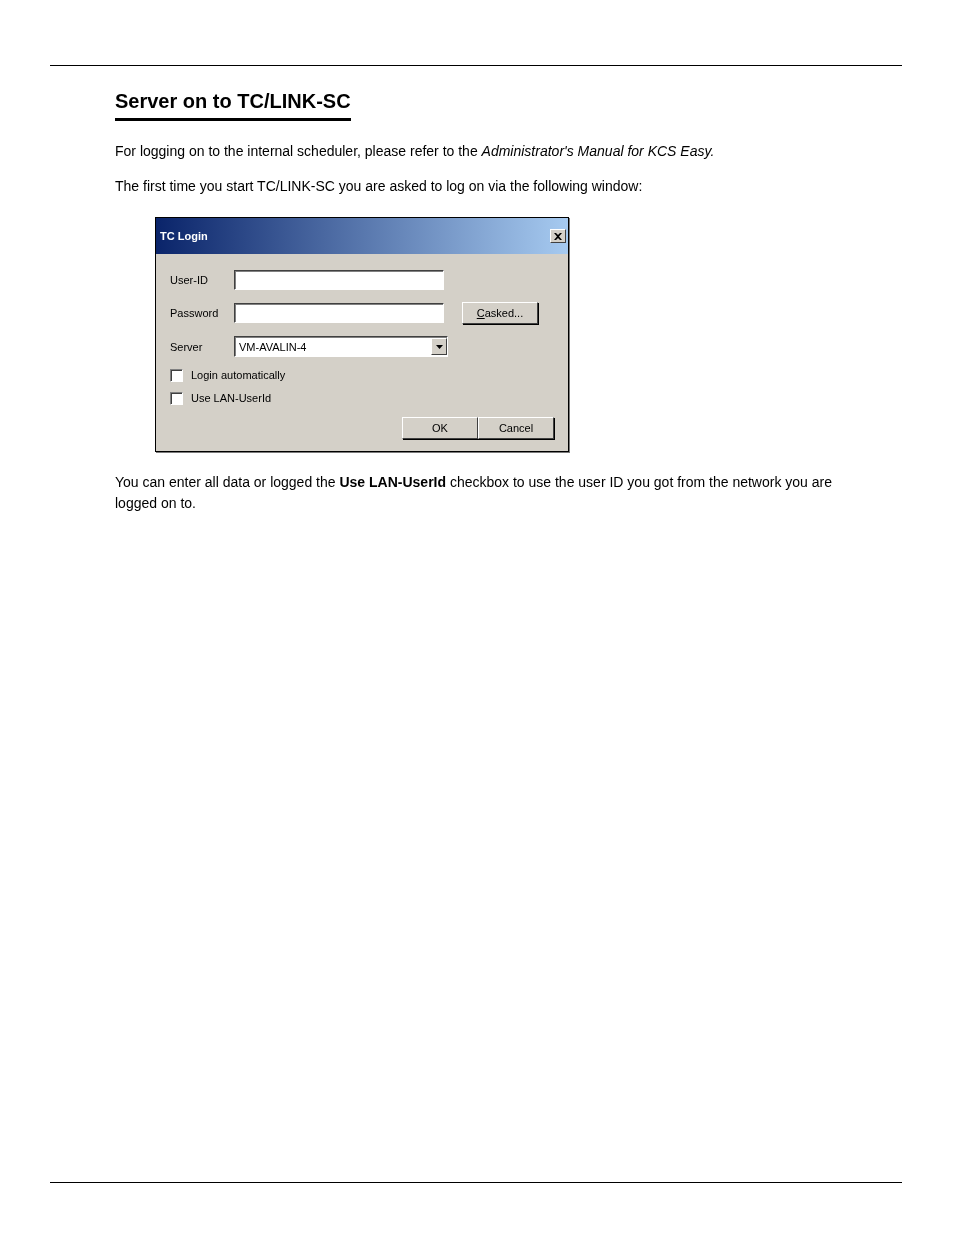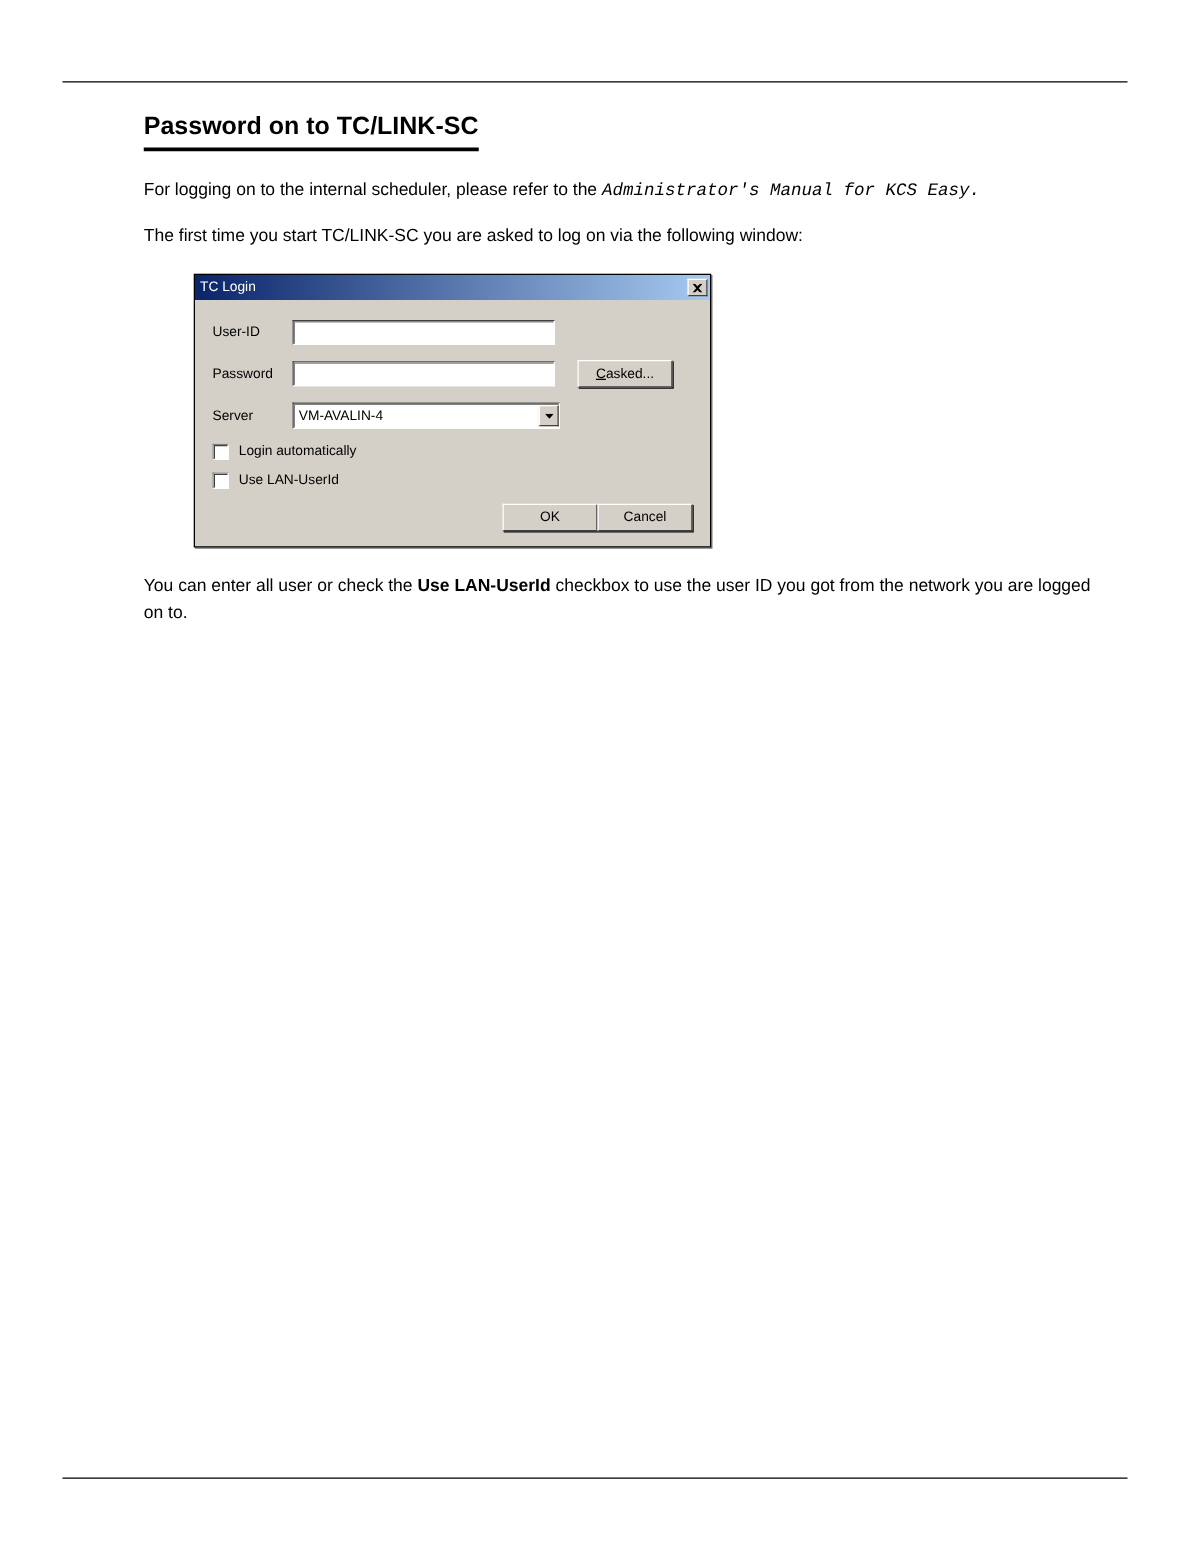"Password on to TC/LINK-SC" h2.section-title { text: Password -> Server }
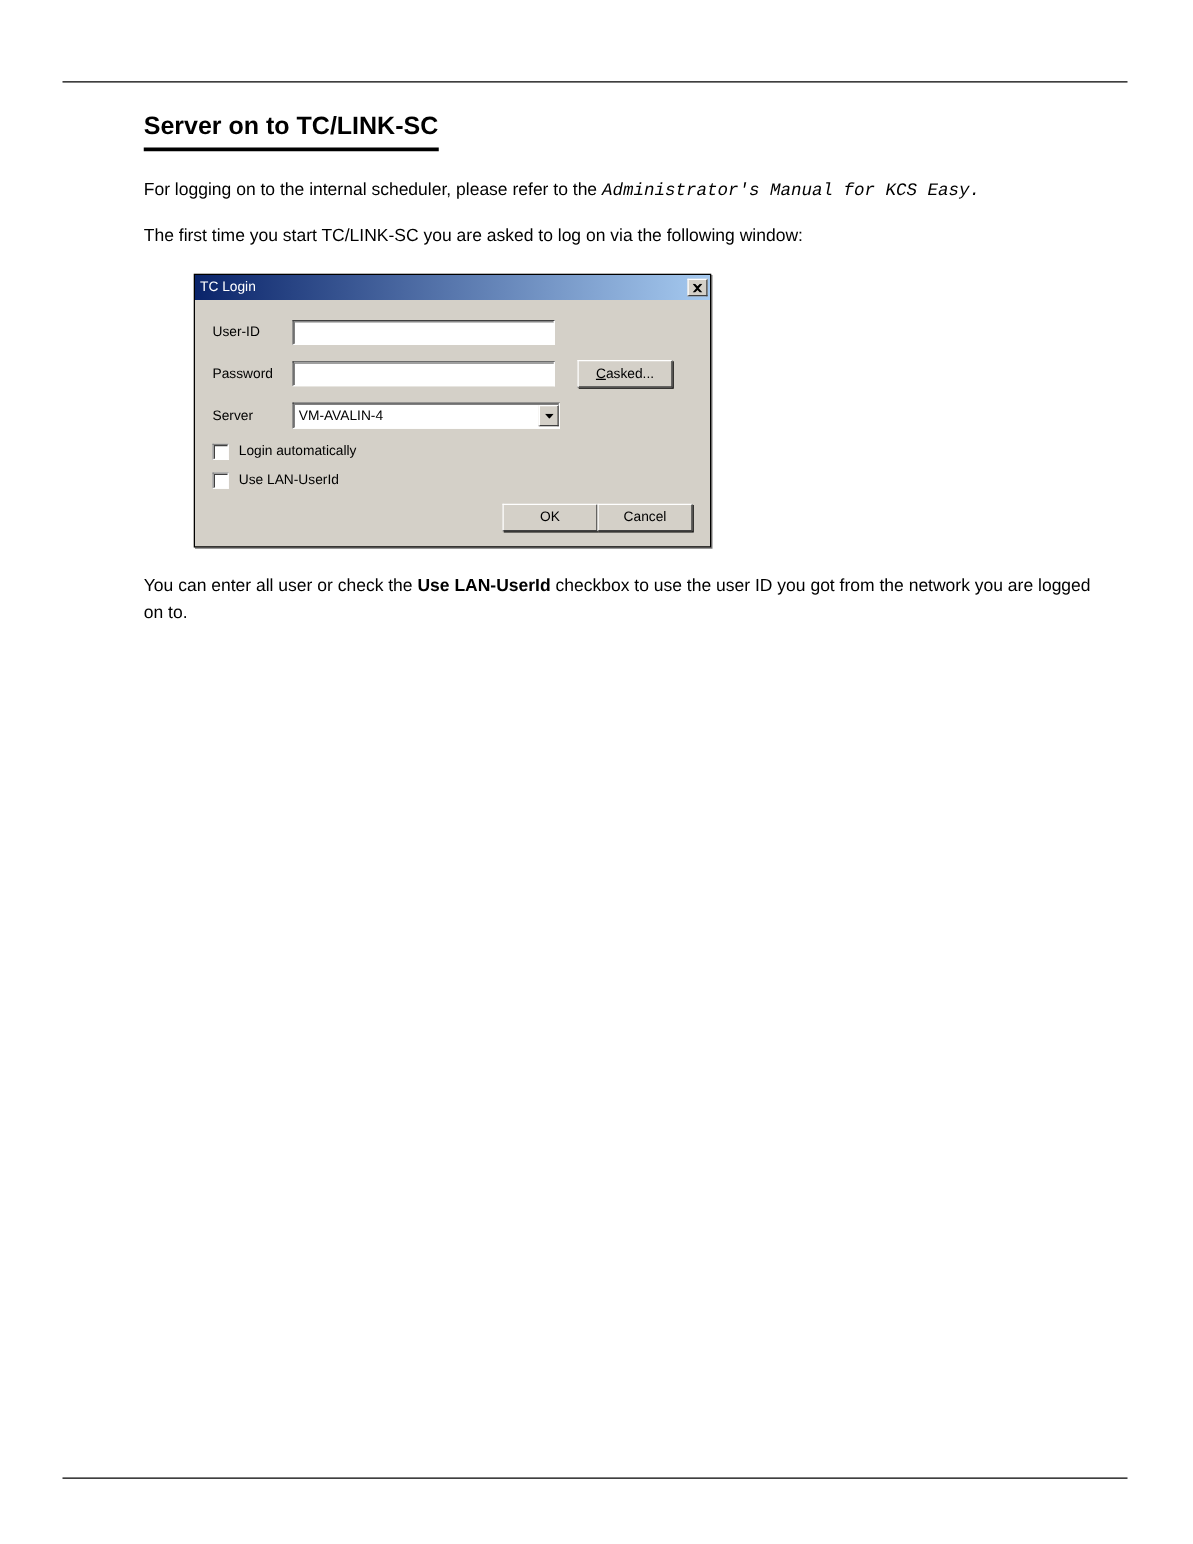"Administrator's Manual for KCS Easy." .italic { font-family: Liberation Mono, monospace -> Liberation Sans, sans-serif }
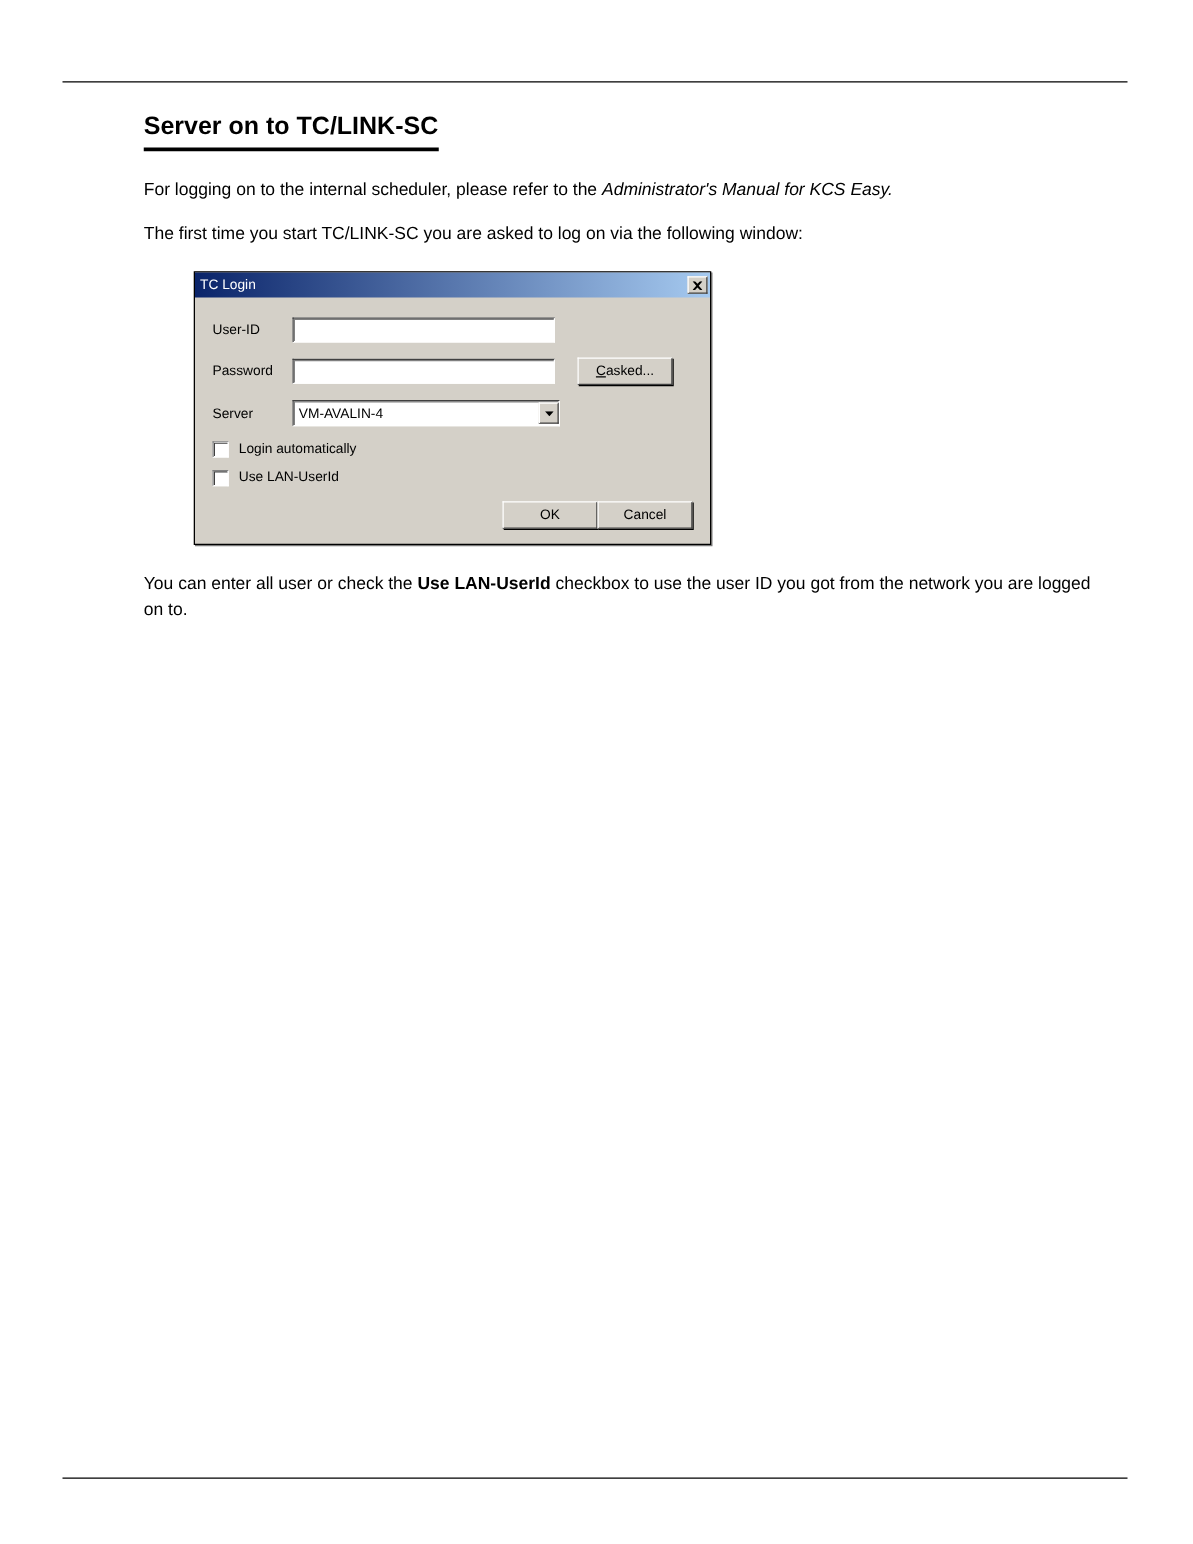"TC Login" .titlebar { font-weight: normal -> bold; height: 20px -> 36px }
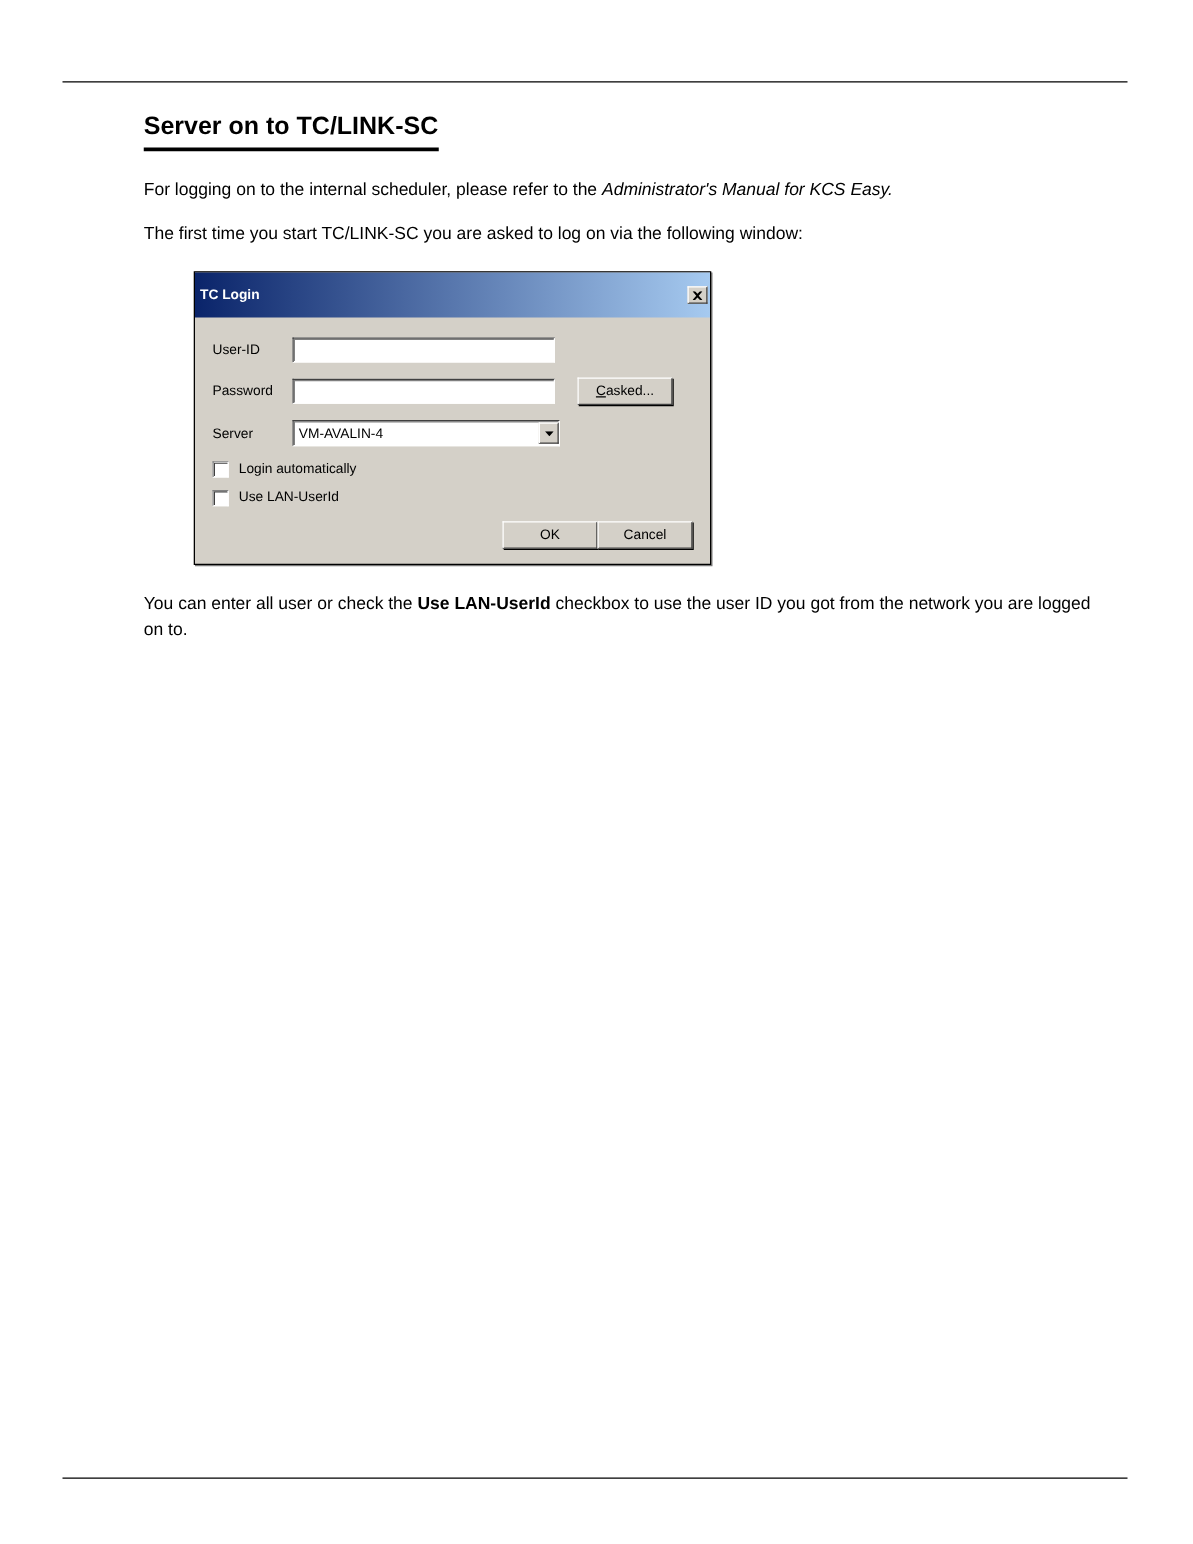"You can enter all user" span { text: user or check -> data or logged }
